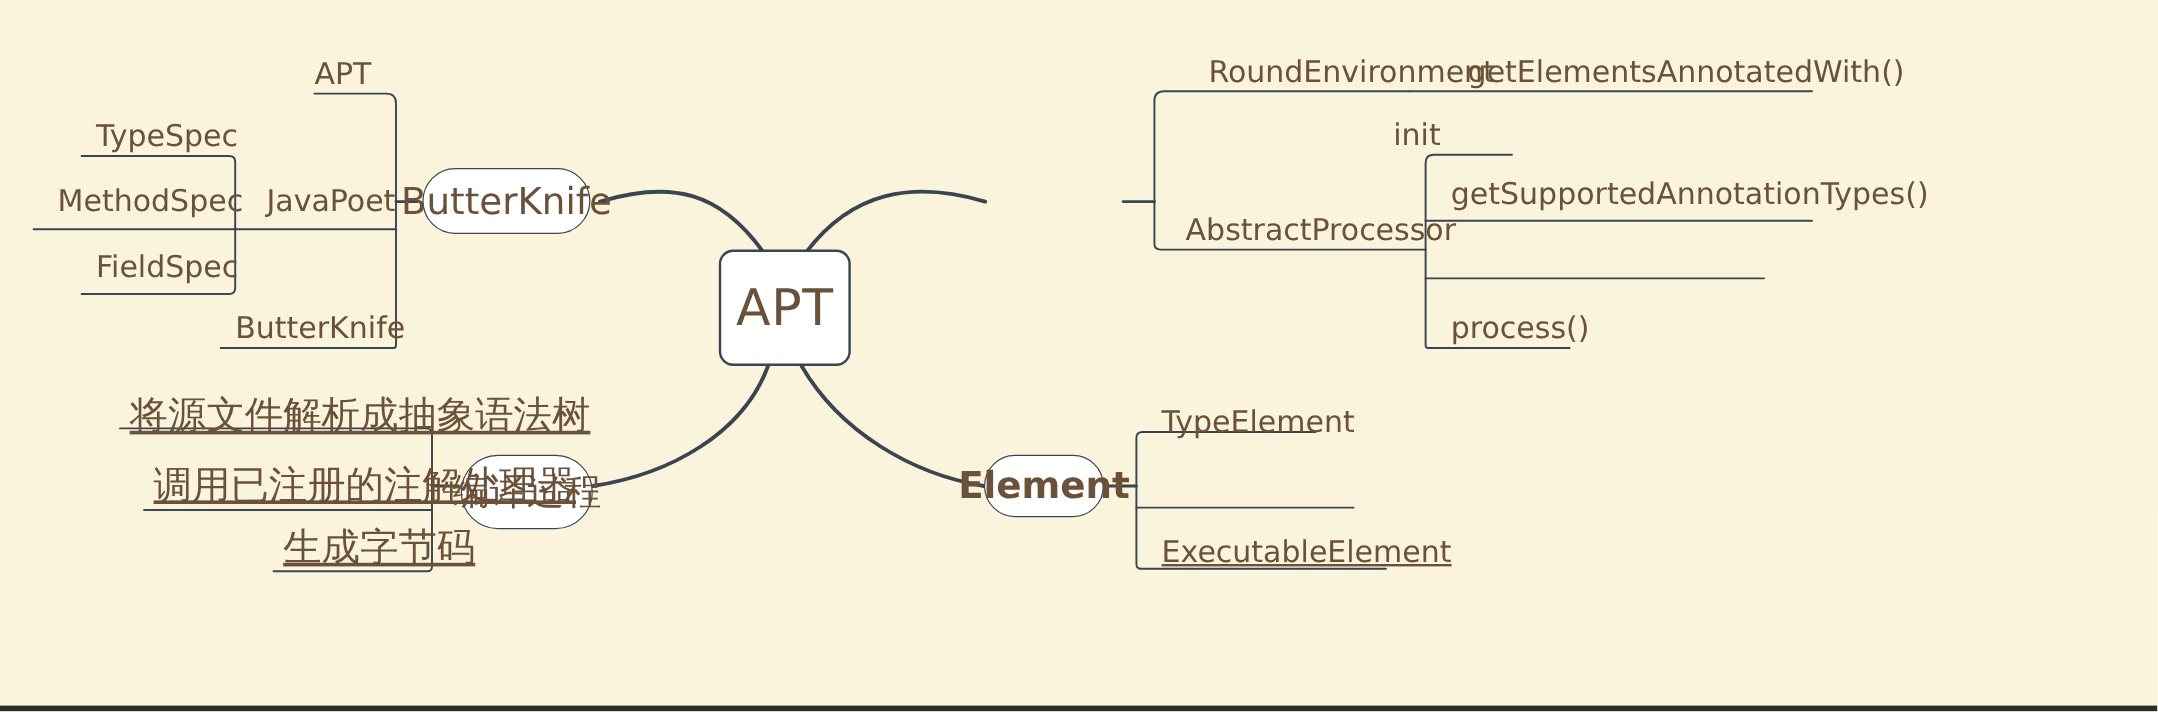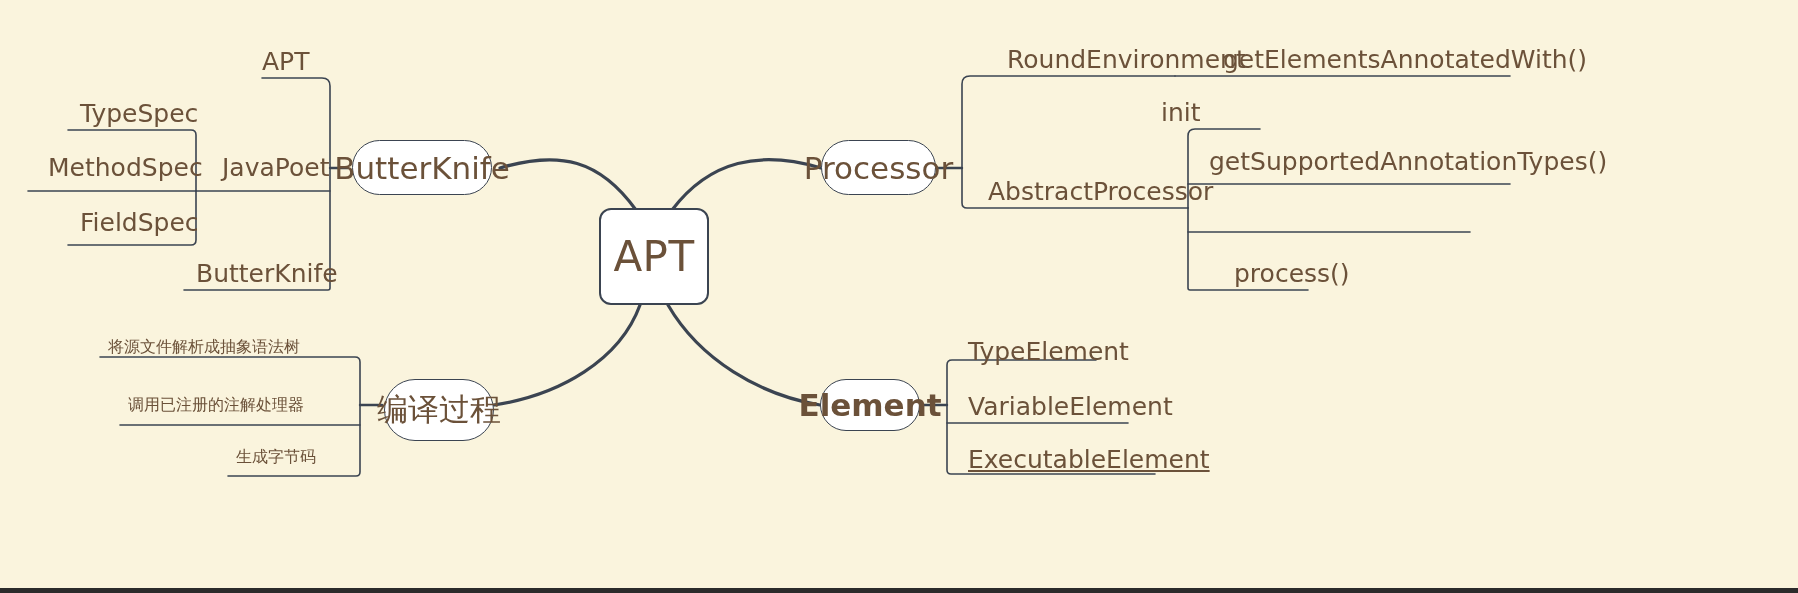"Processor" div.node { html: <div>Processor</div> -> none }
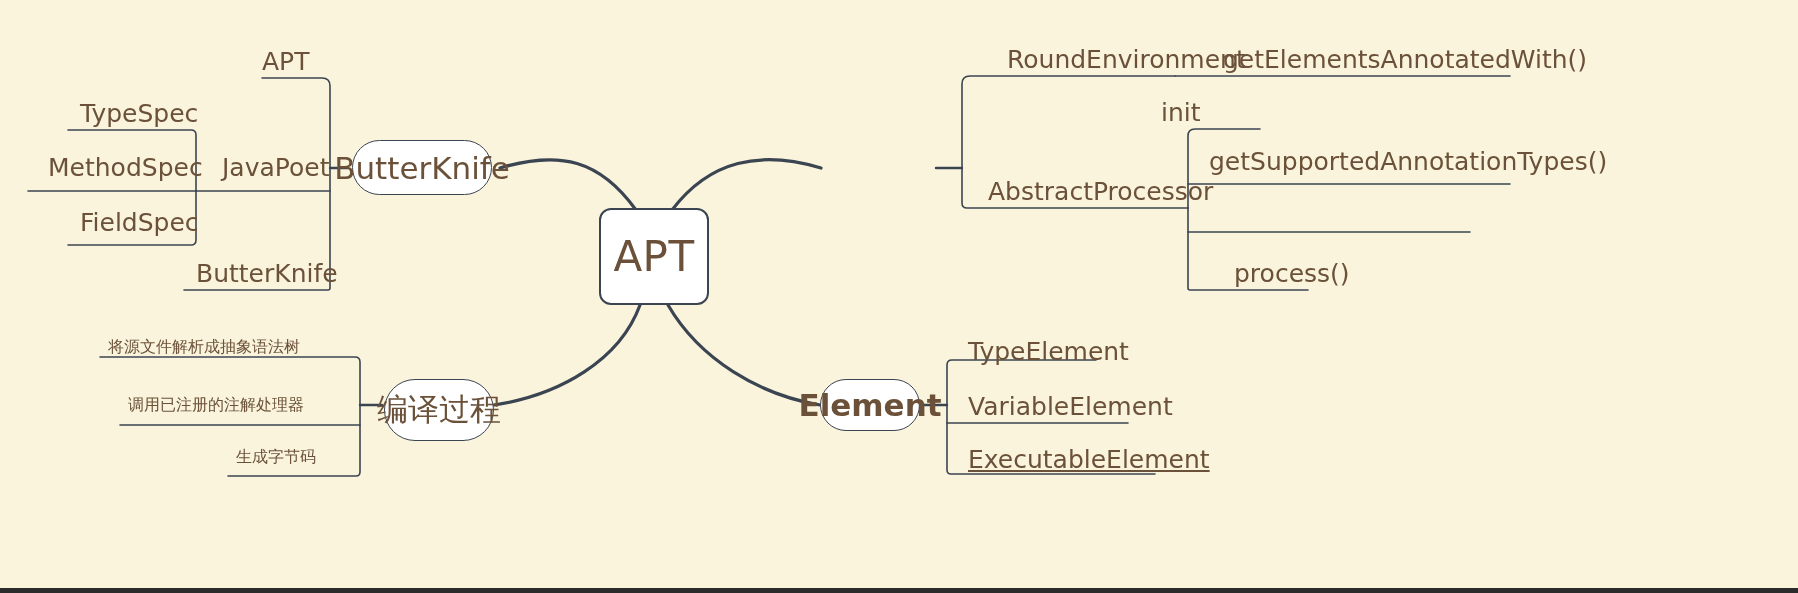"process()" div.node { margin-left: 25px -> none }
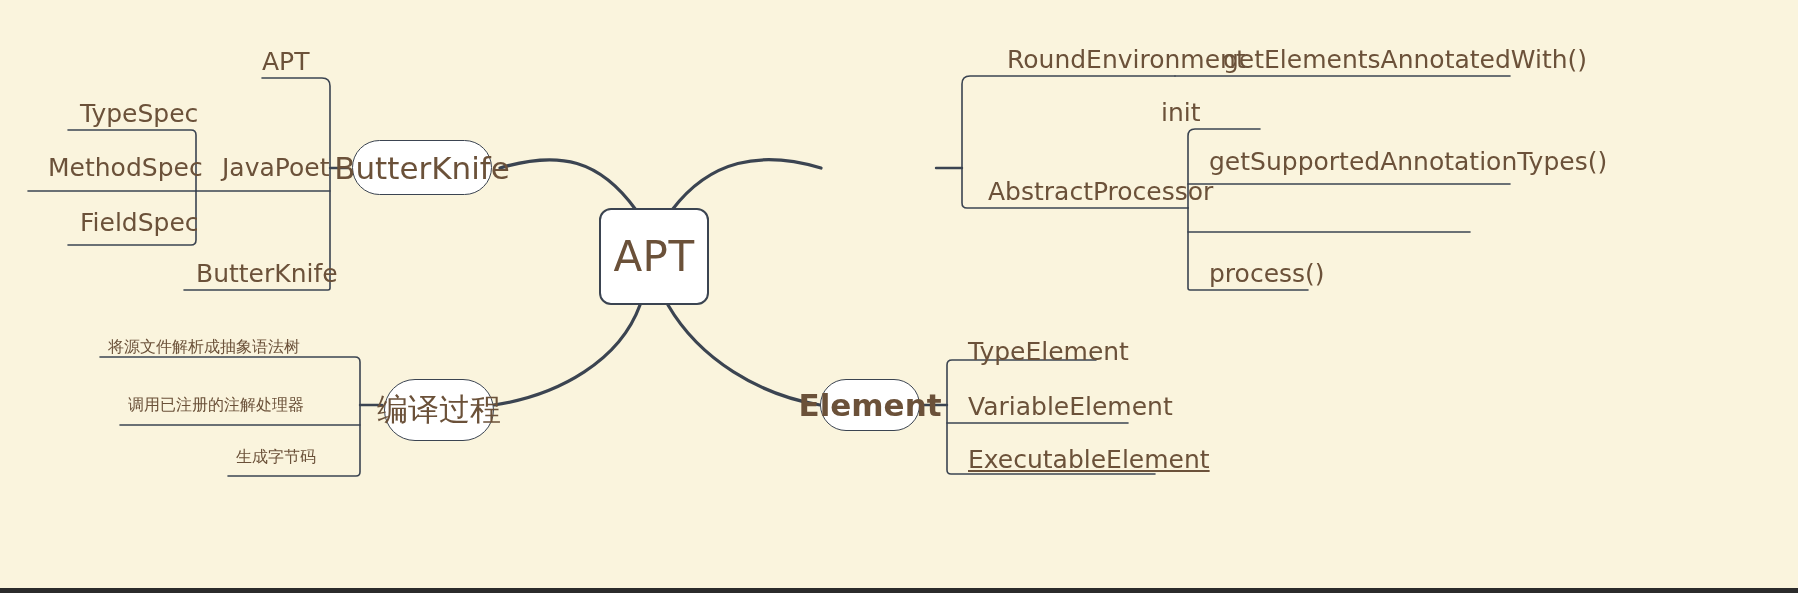"将源文件解析成抽象语法树" .leaf-cjk { font-size: 16px -> 32px; text-decoration: none -> underline }
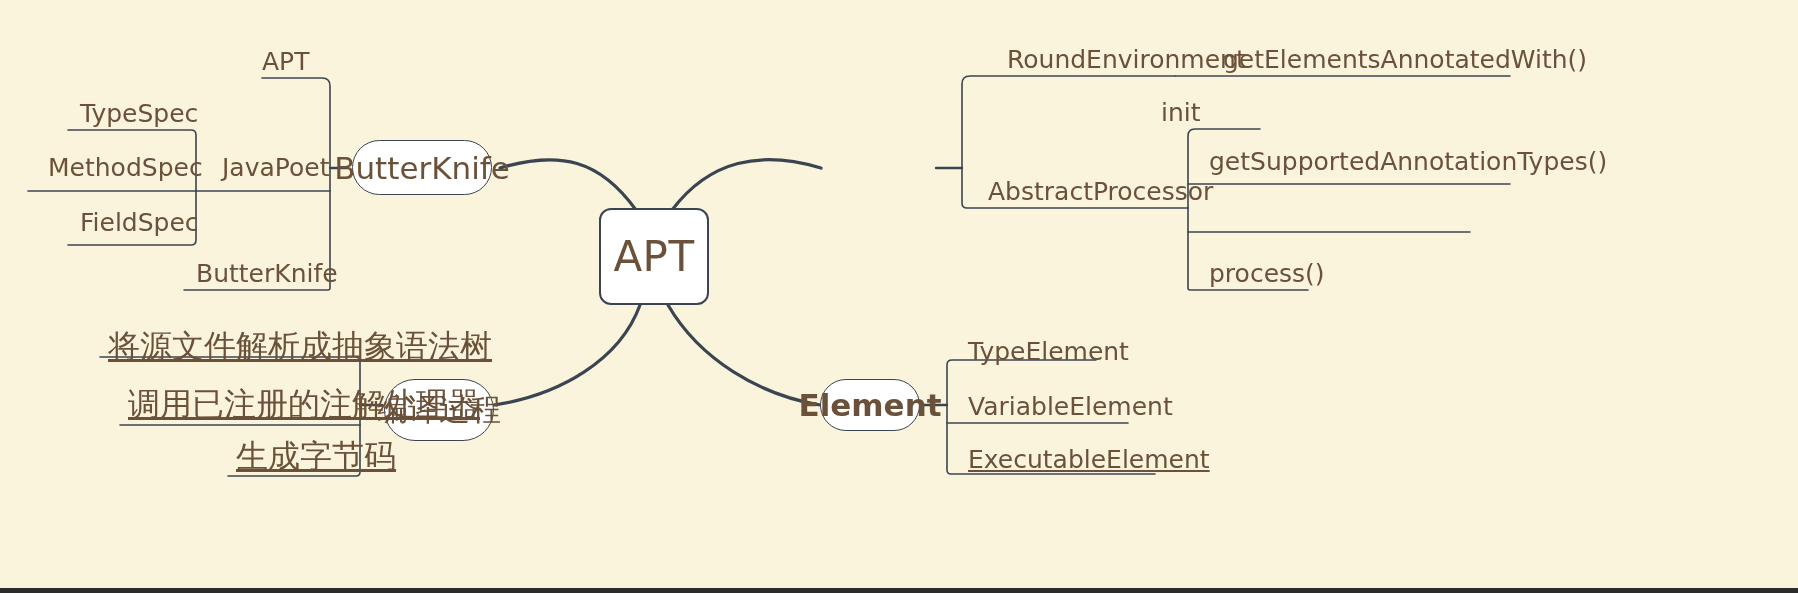"VariableElement" div.node { html: <div>VariableElement</div> -> none }
